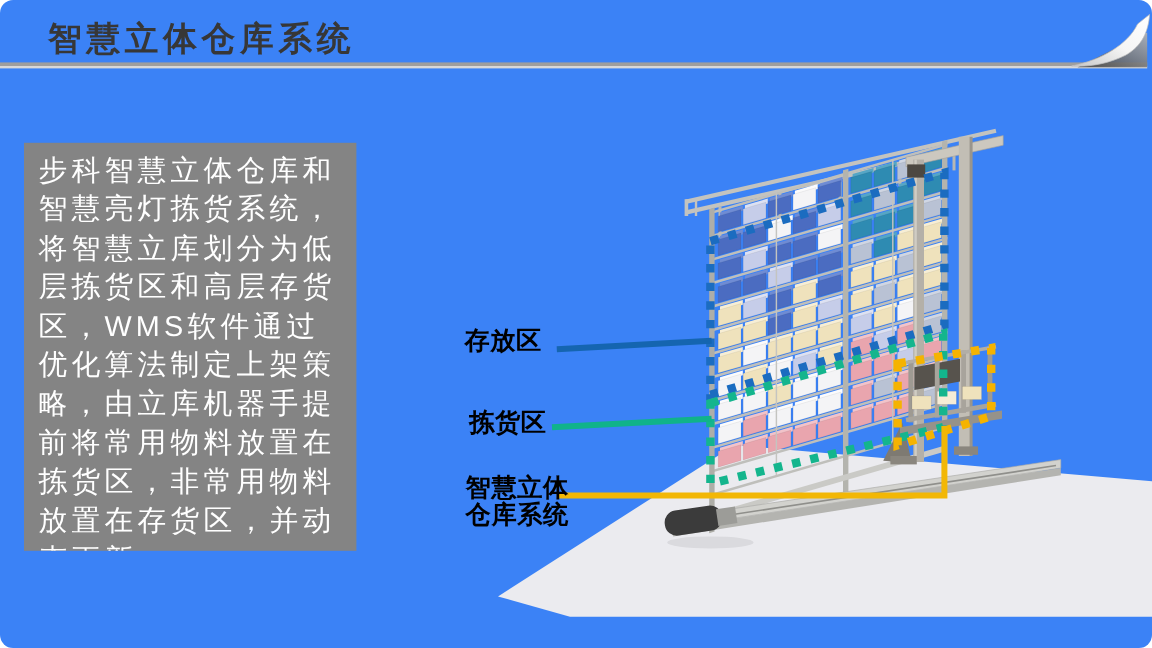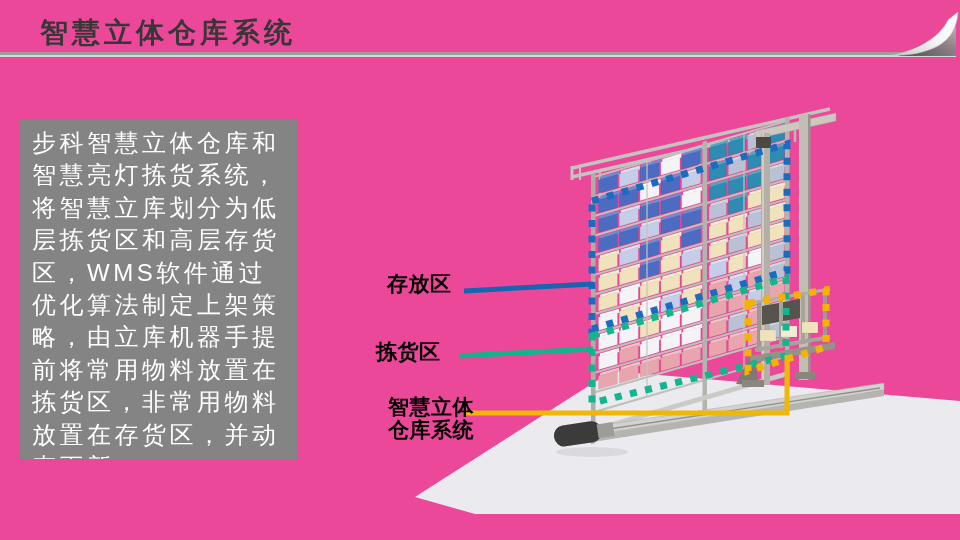"智慧立体仓库系统" .slide { background: #ec4899 -> #3b82f6; border-radius: none -> 11px }
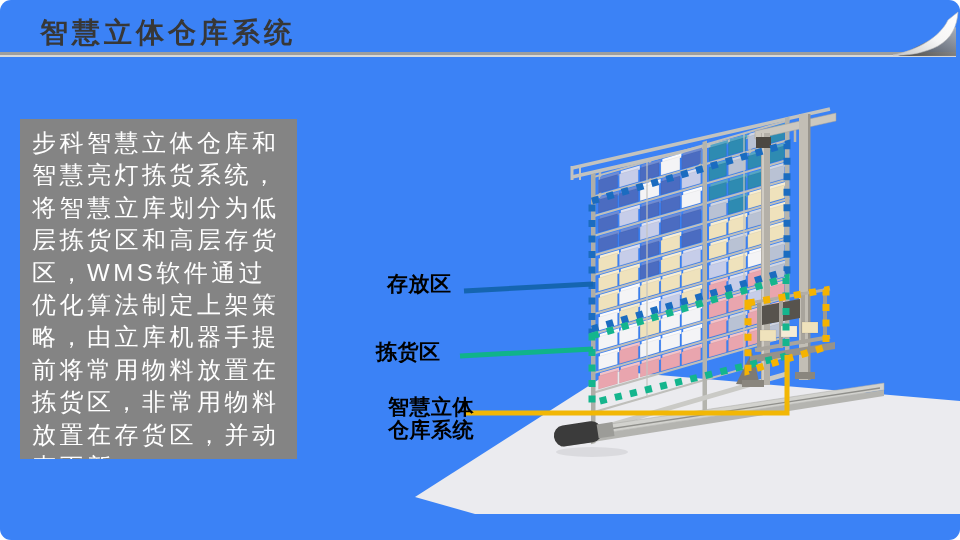"拣货区" .lbl-picking { left: 376px -> 391px }
